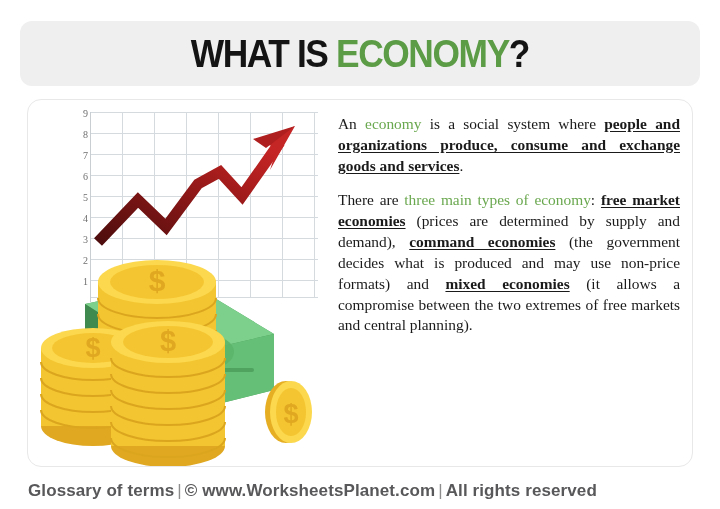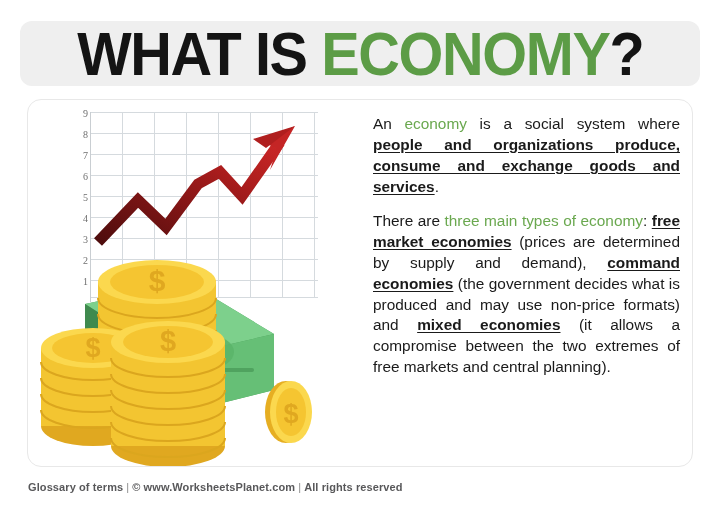"WHAT IS ECONOMY?" #title-text { font-size: 62px -> 38px }
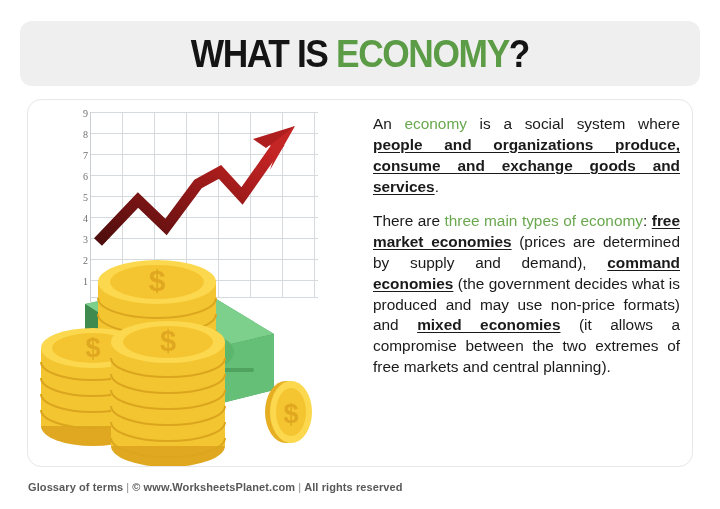"An economy is a social" .para { font-family: Liberation Sans, sans-serif -> Liberation Serif, serif; margin-left: 35px -> none }
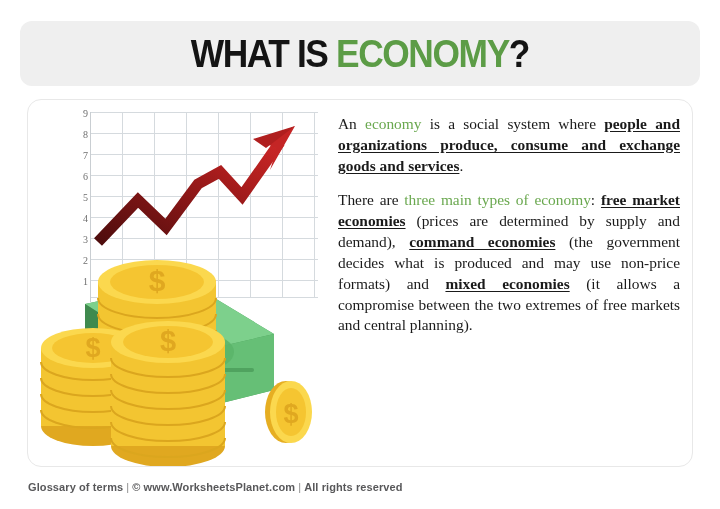"Glossary of terms | ©" #footer-text { font-size: 11px -> 17px }
